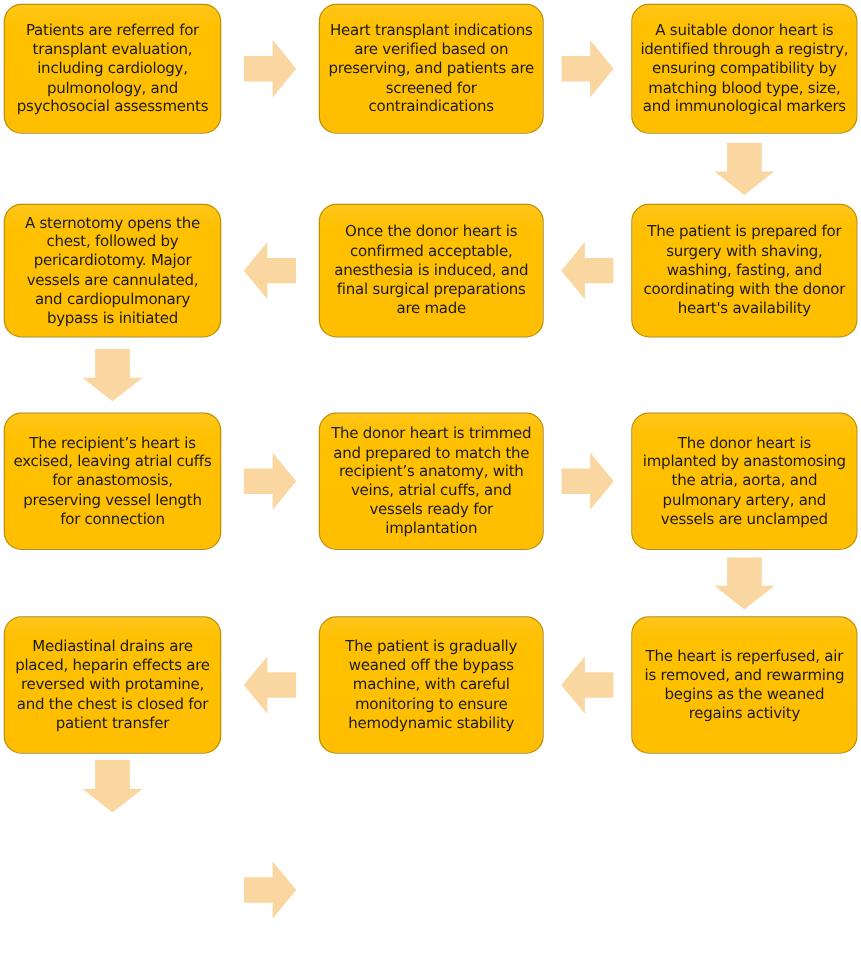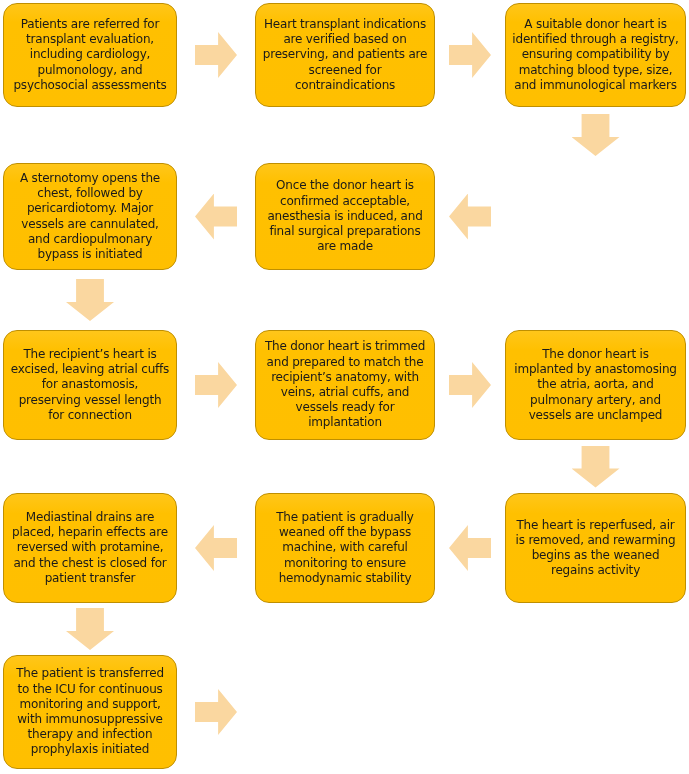"The patient is prepared for" div.box { html: none -> <div> <span>The patient is prepared for surgery with shaving, washing, fasting, and coordinating with the donor heart's availability</span> </div> }
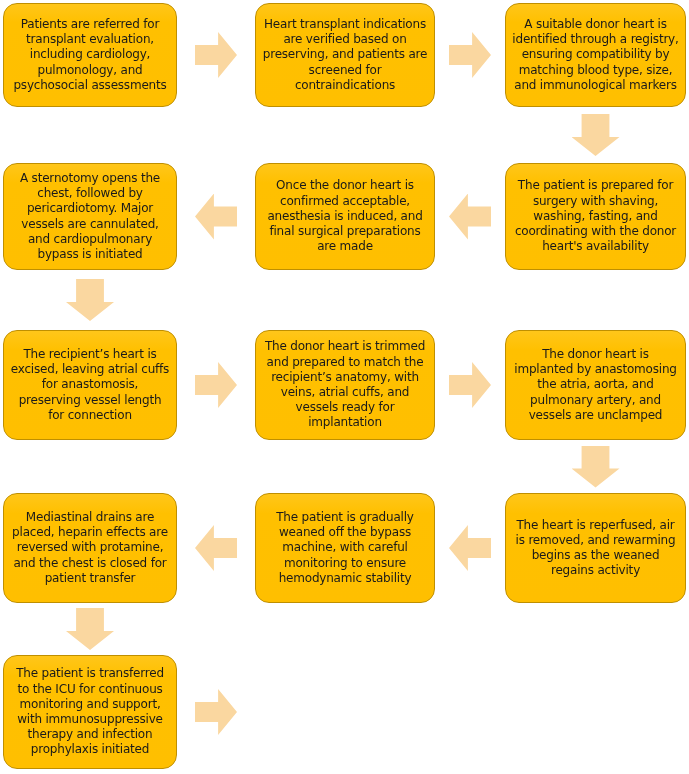"The patient is transferred to" div.box { html: <div> <span>The patient is transferred to the ICU for continuous monitoring and support, with immunosuppressive therapy and infection prophylaxis initiated</span> </div> -> none }
